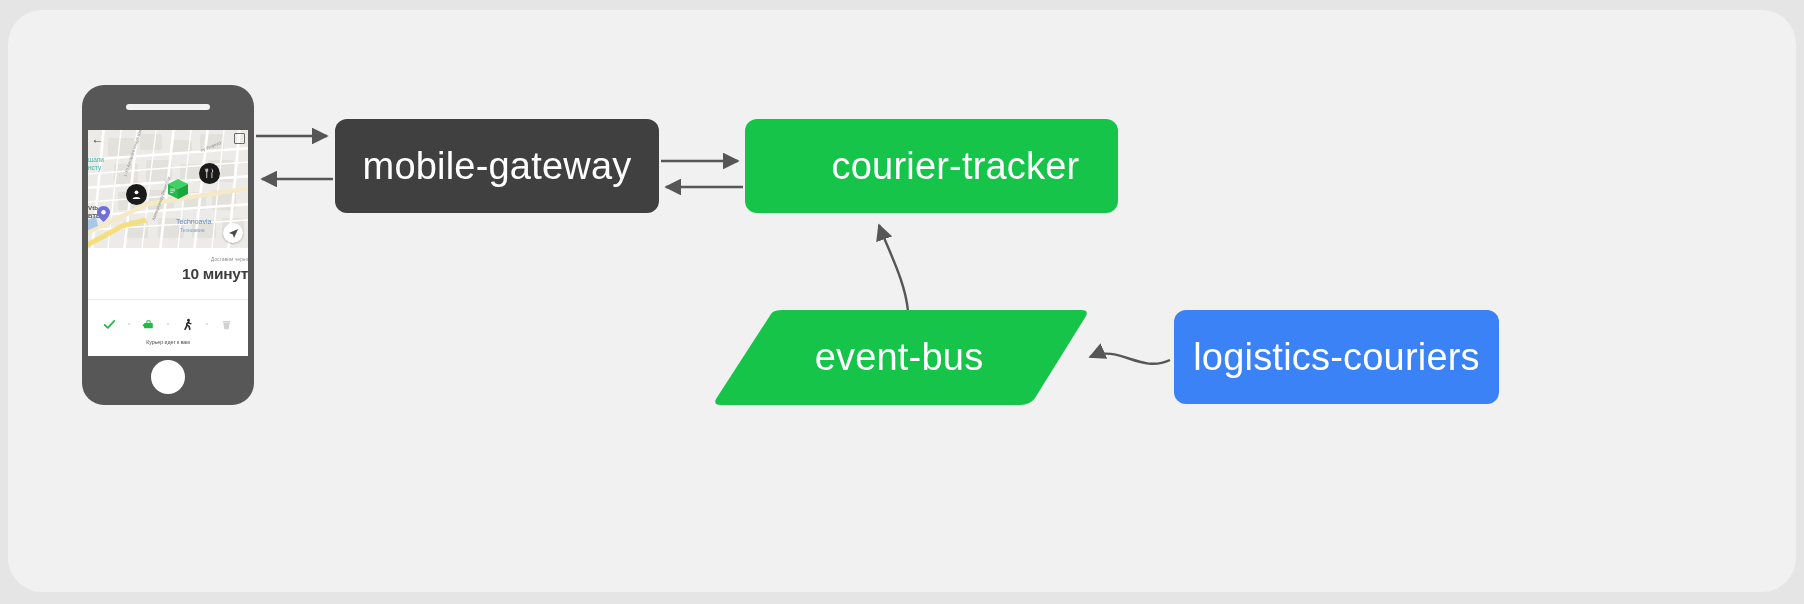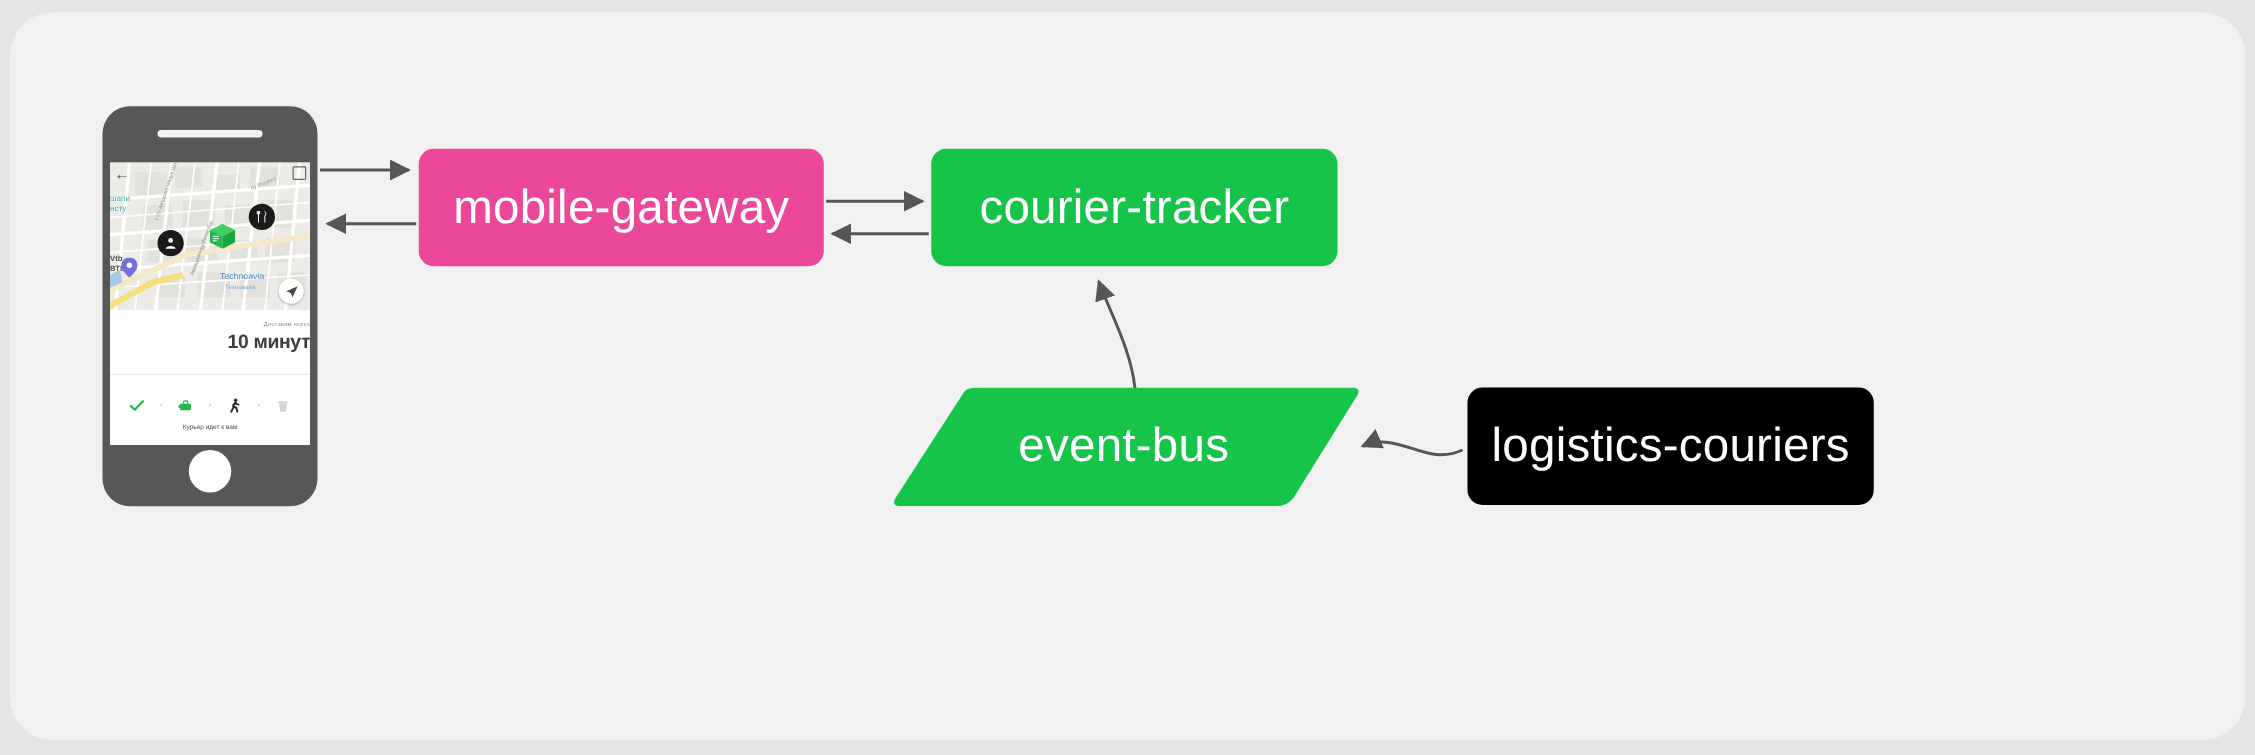"mobile-gateway" div.node { background: #ec4899 -> #404040 }
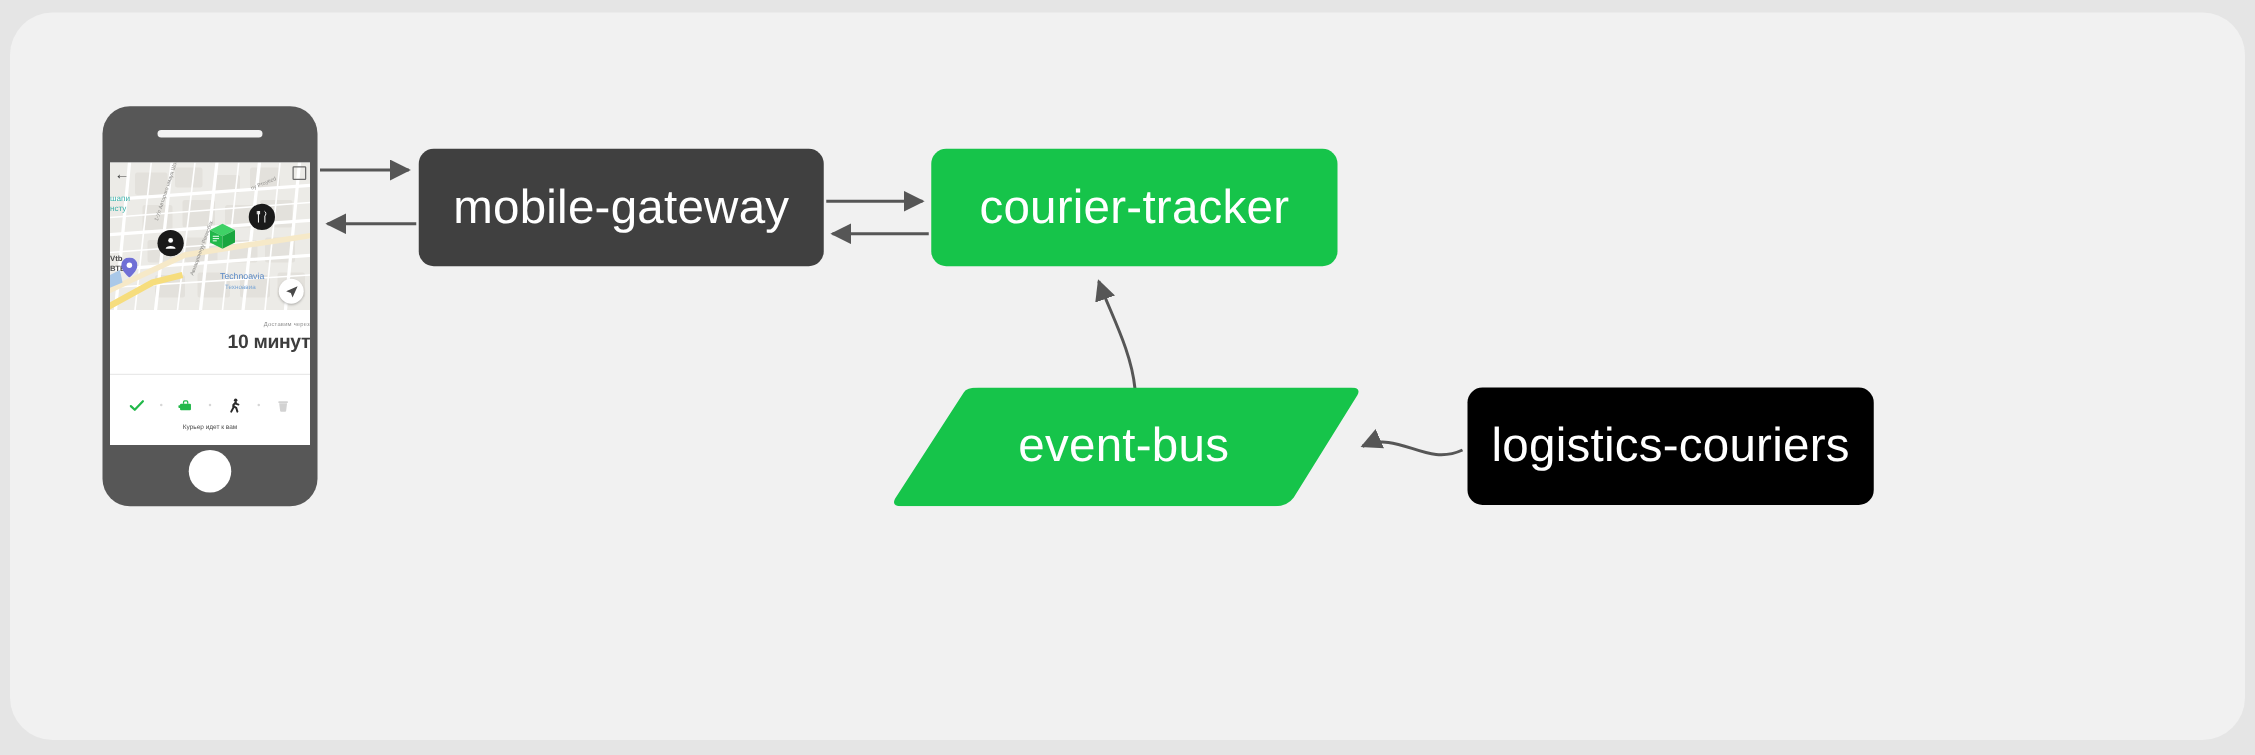"courier-tracker" #node-courier-tracker { padding-left: none -> 48px }
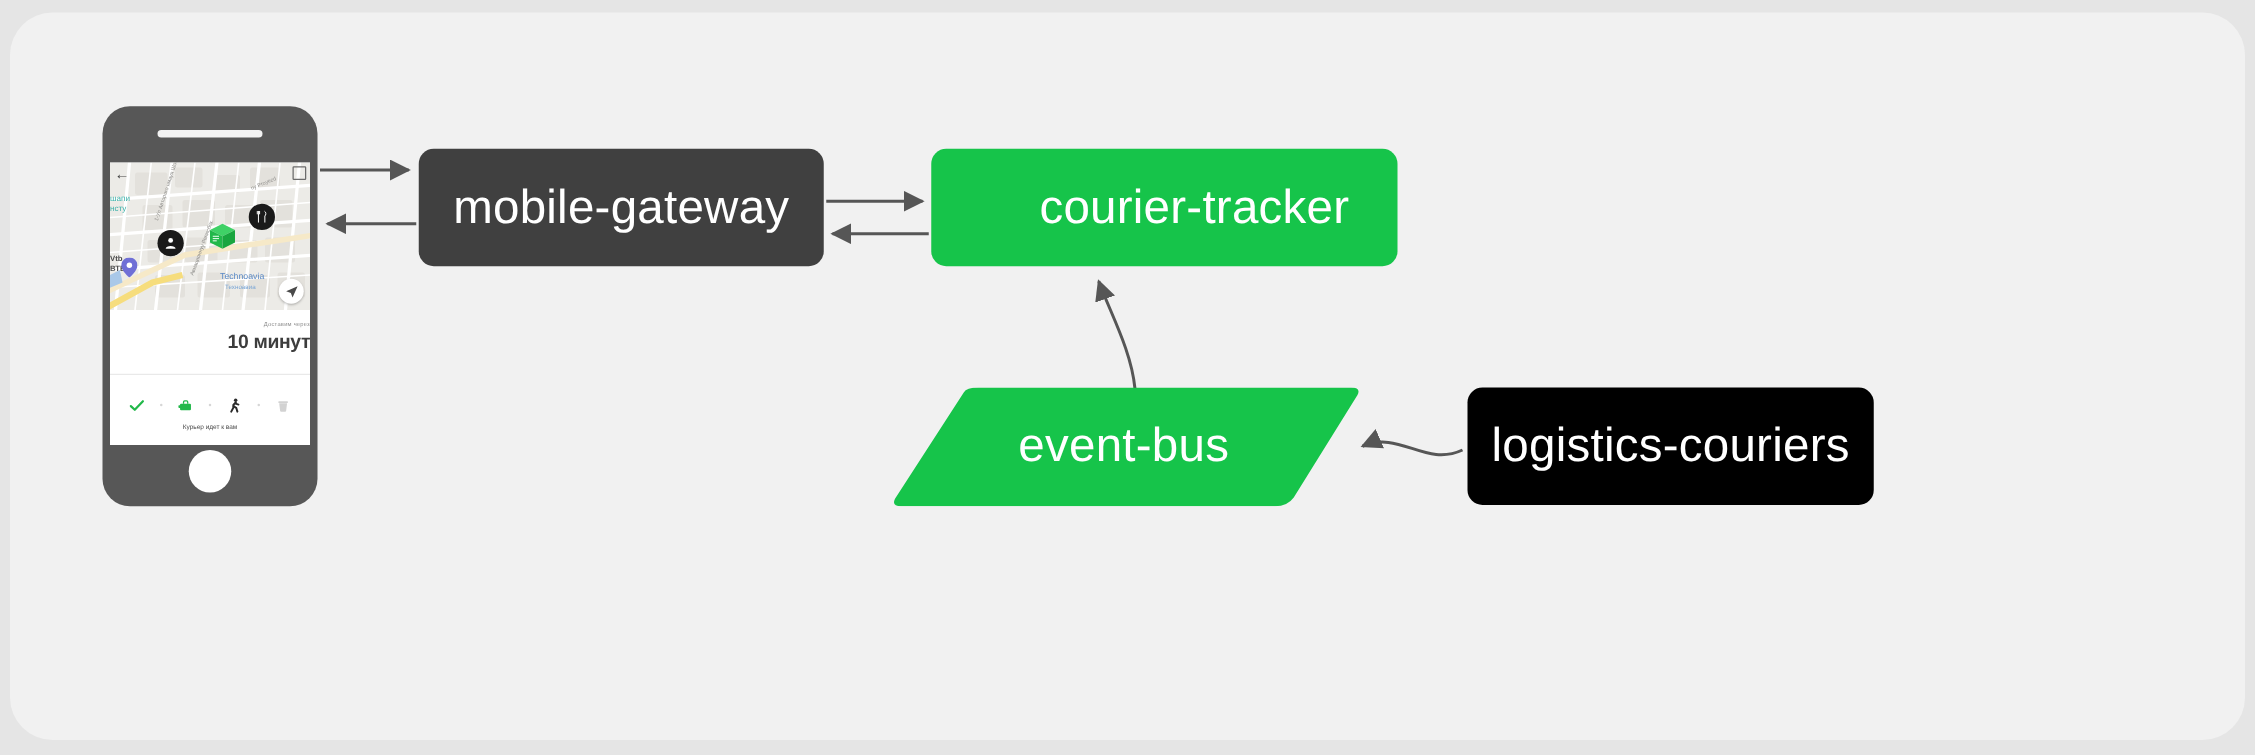"logistics-couriers" div.node { background: #000000 -> #3b82f6 }
